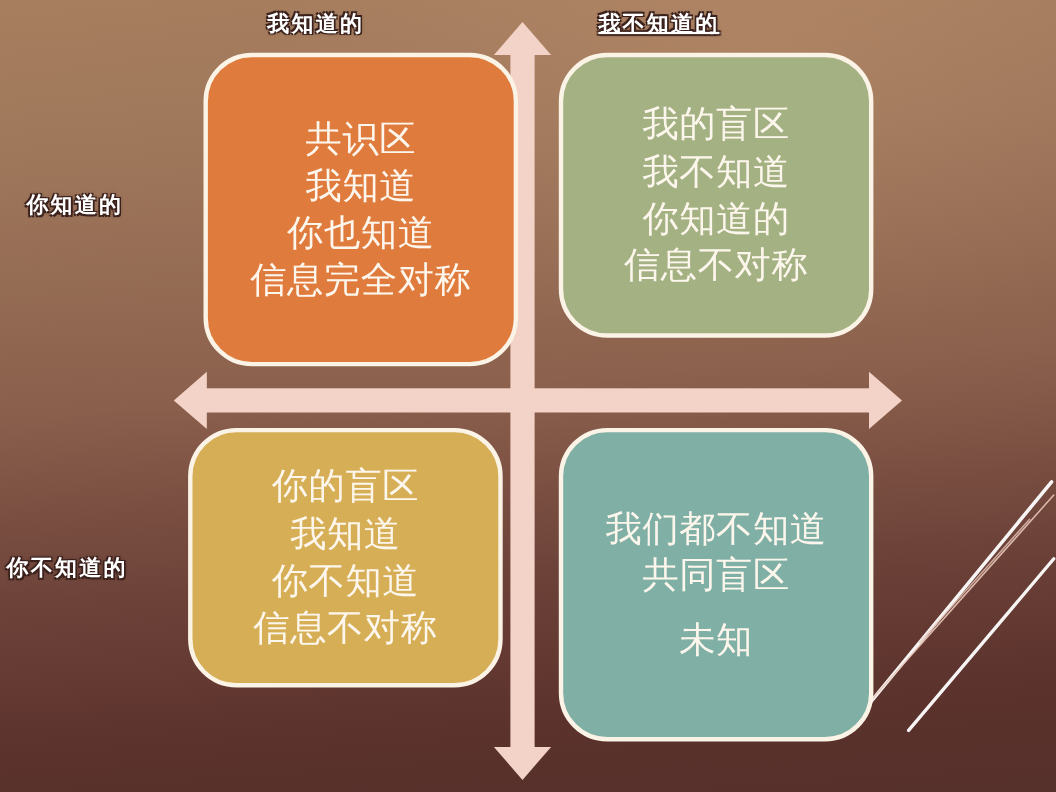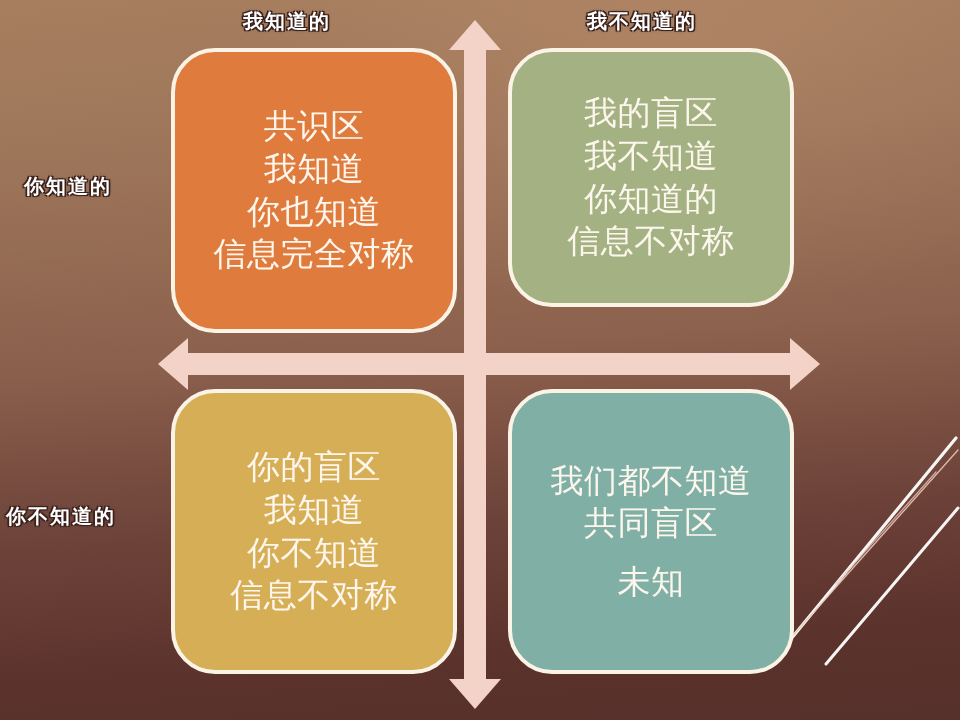"我不知道的" #label-top-right { left: 587px -> 544px; text-decoration: none -> underline }
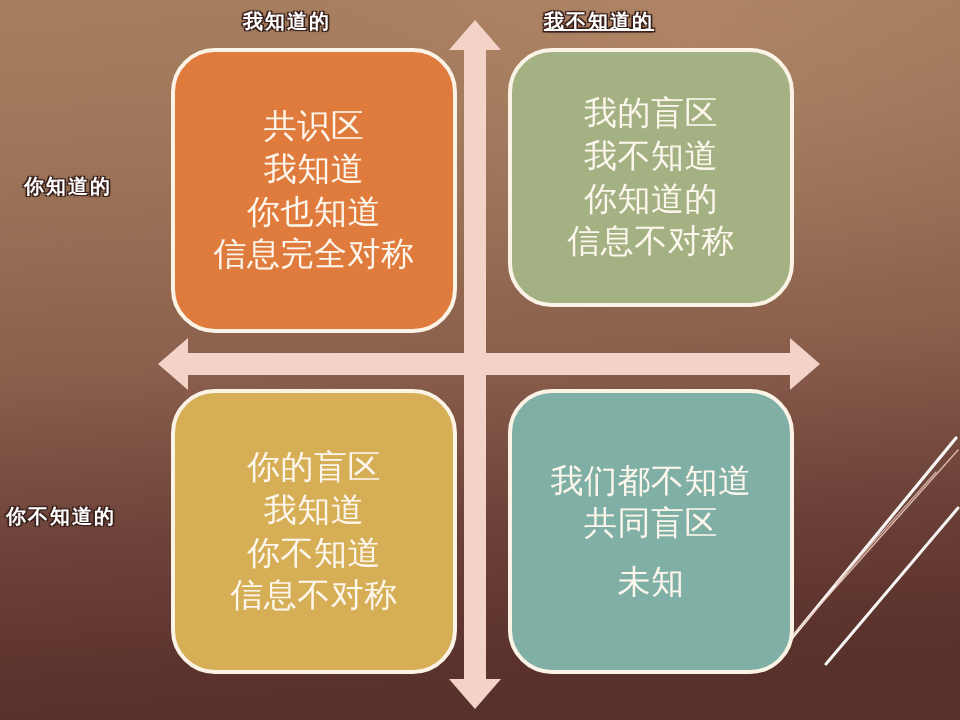"共识区" #quad-tl { left: 171px -> 185px }
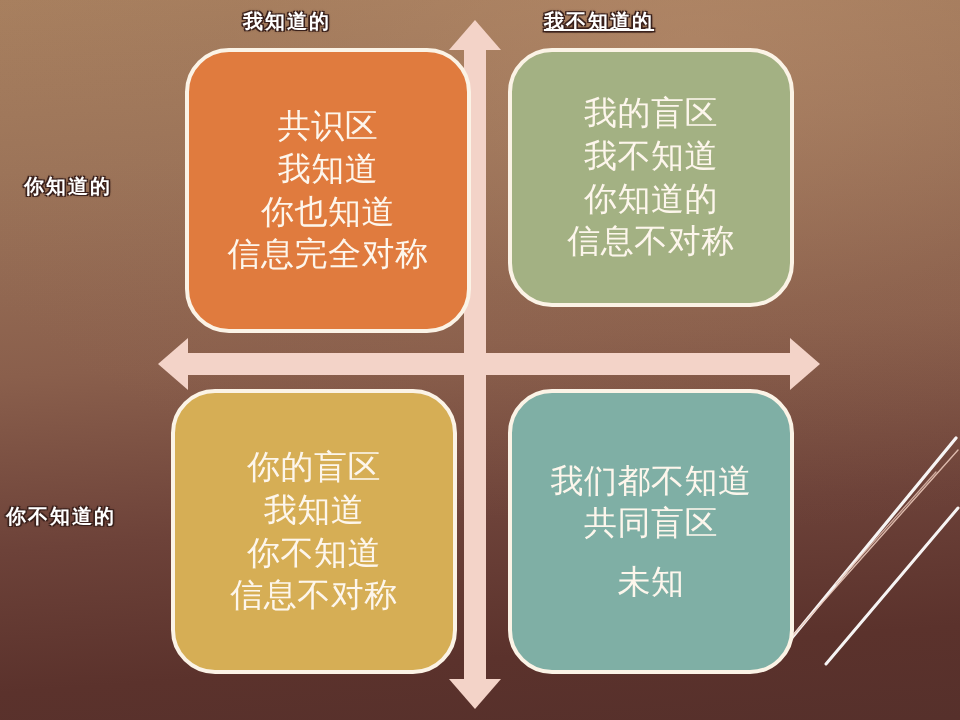"你的盲区" #quad-bl { height: 285px -> 236px }
